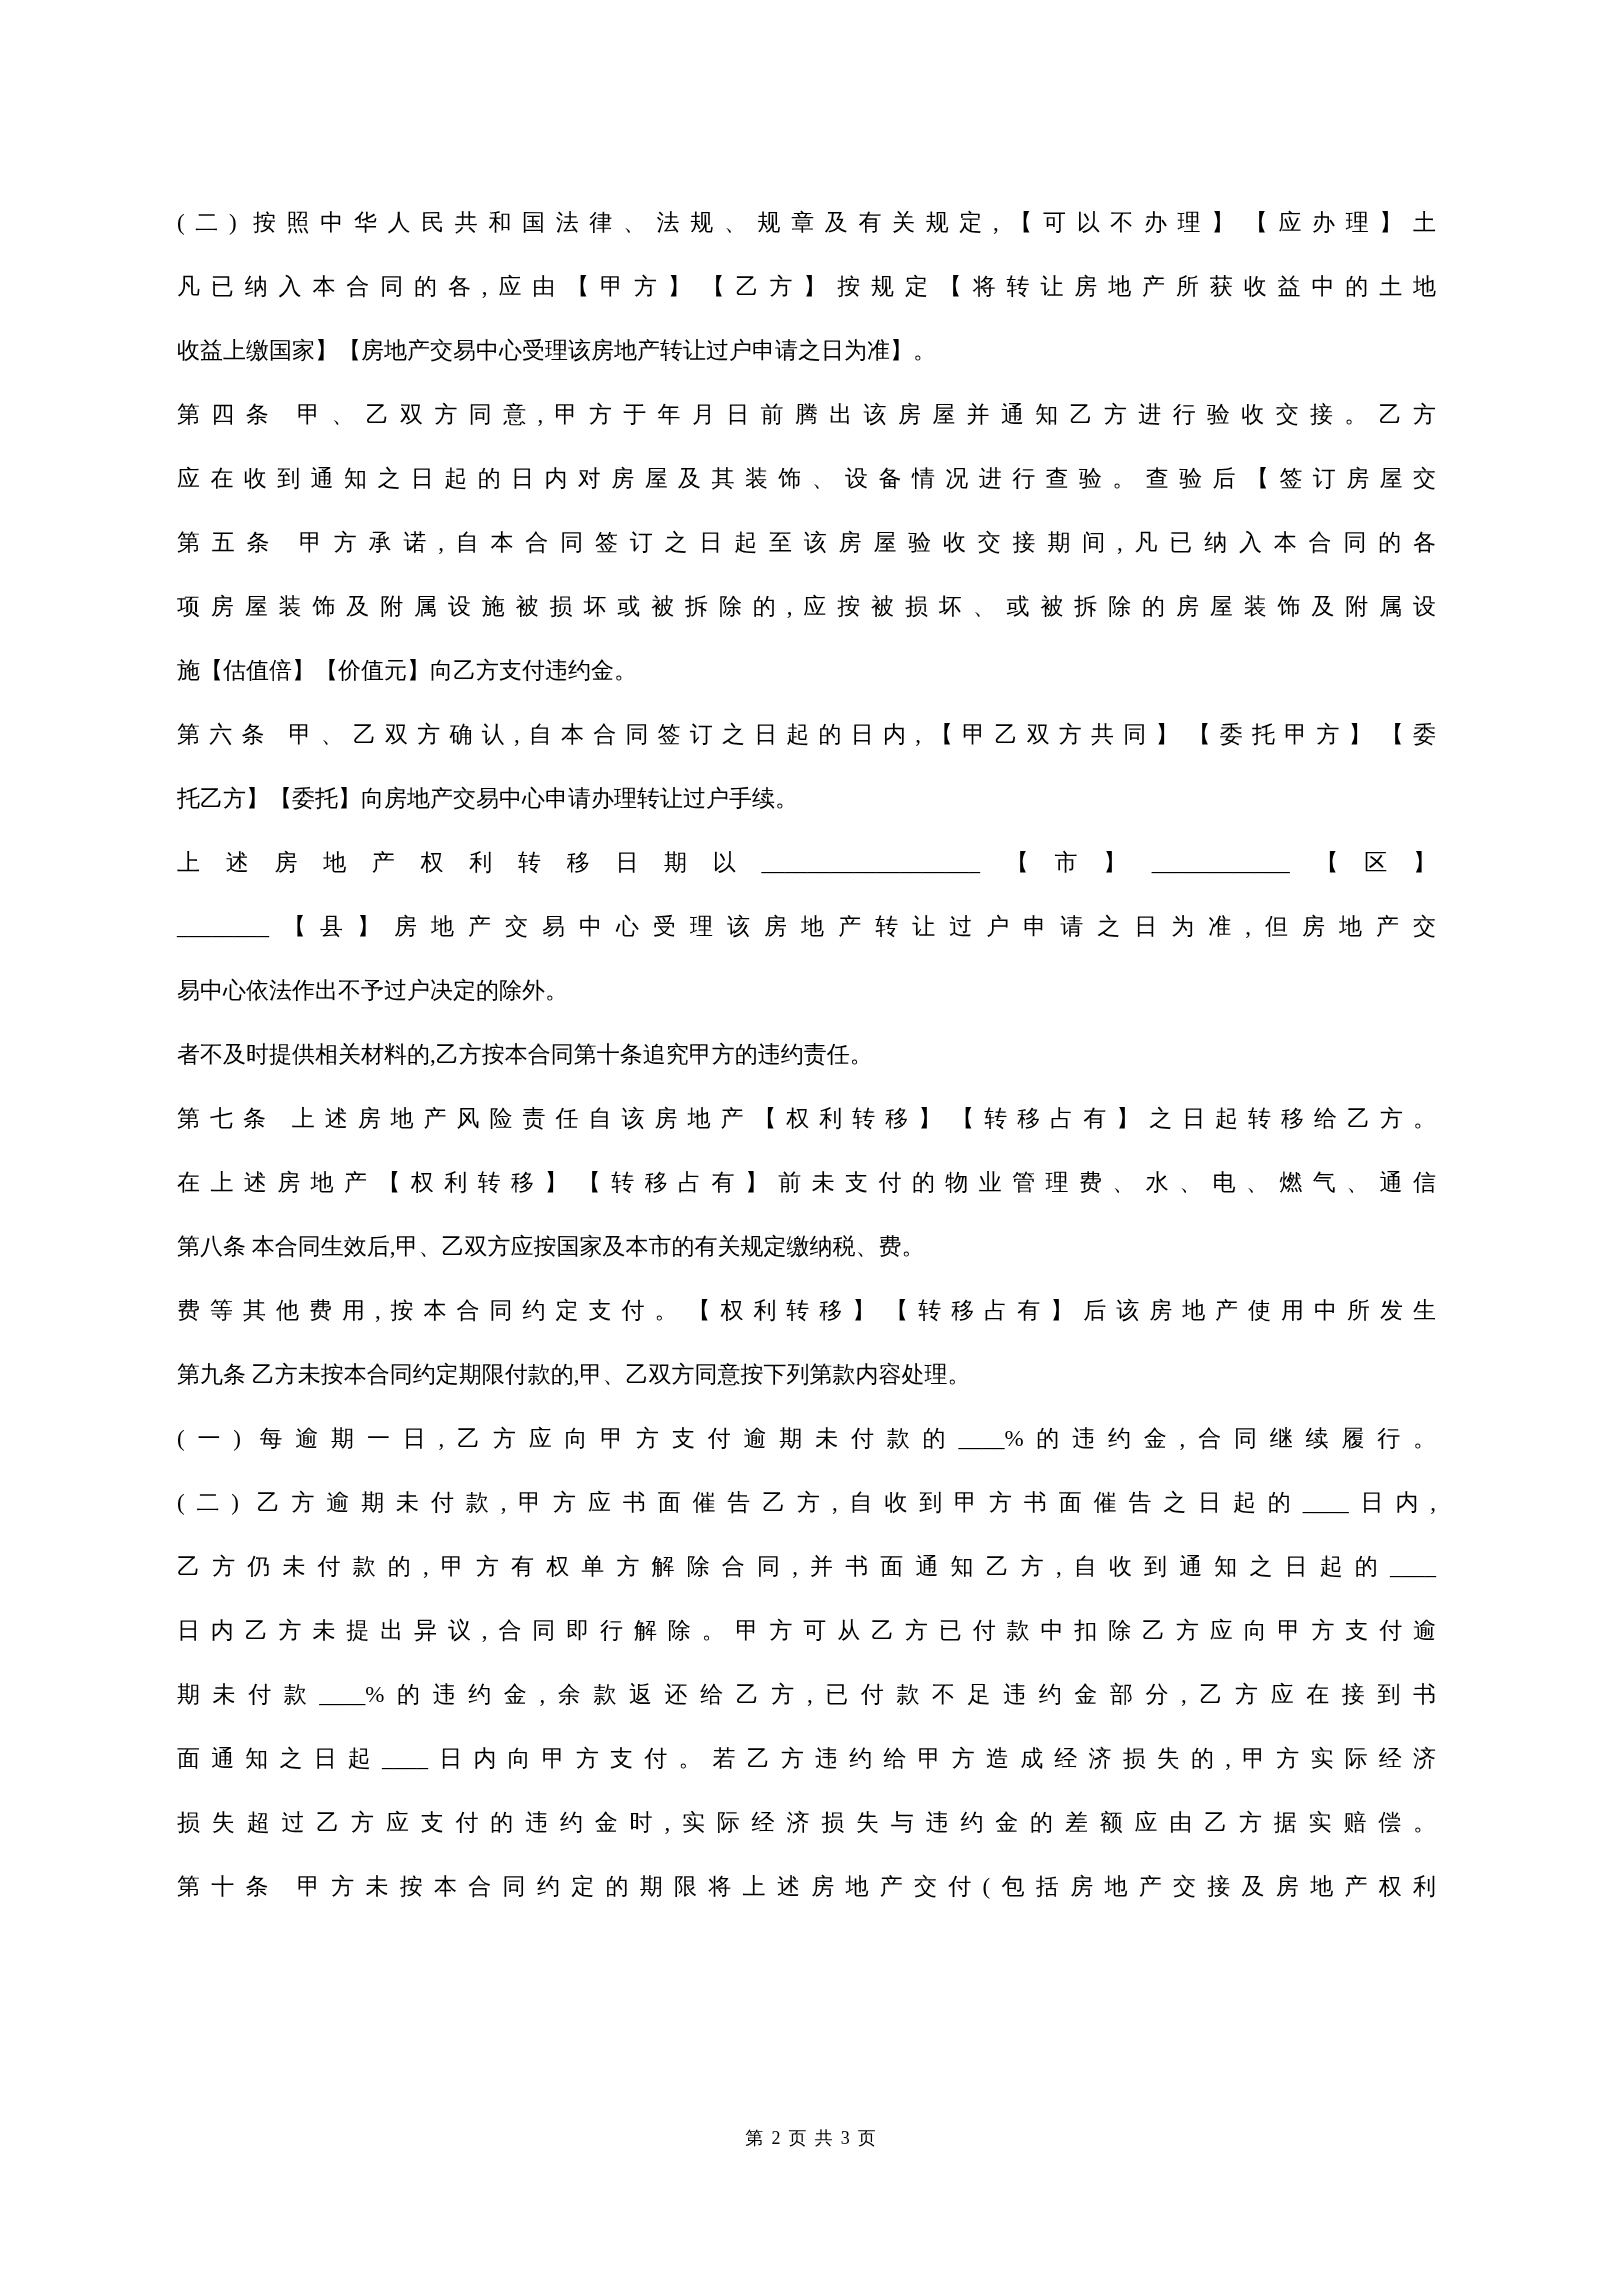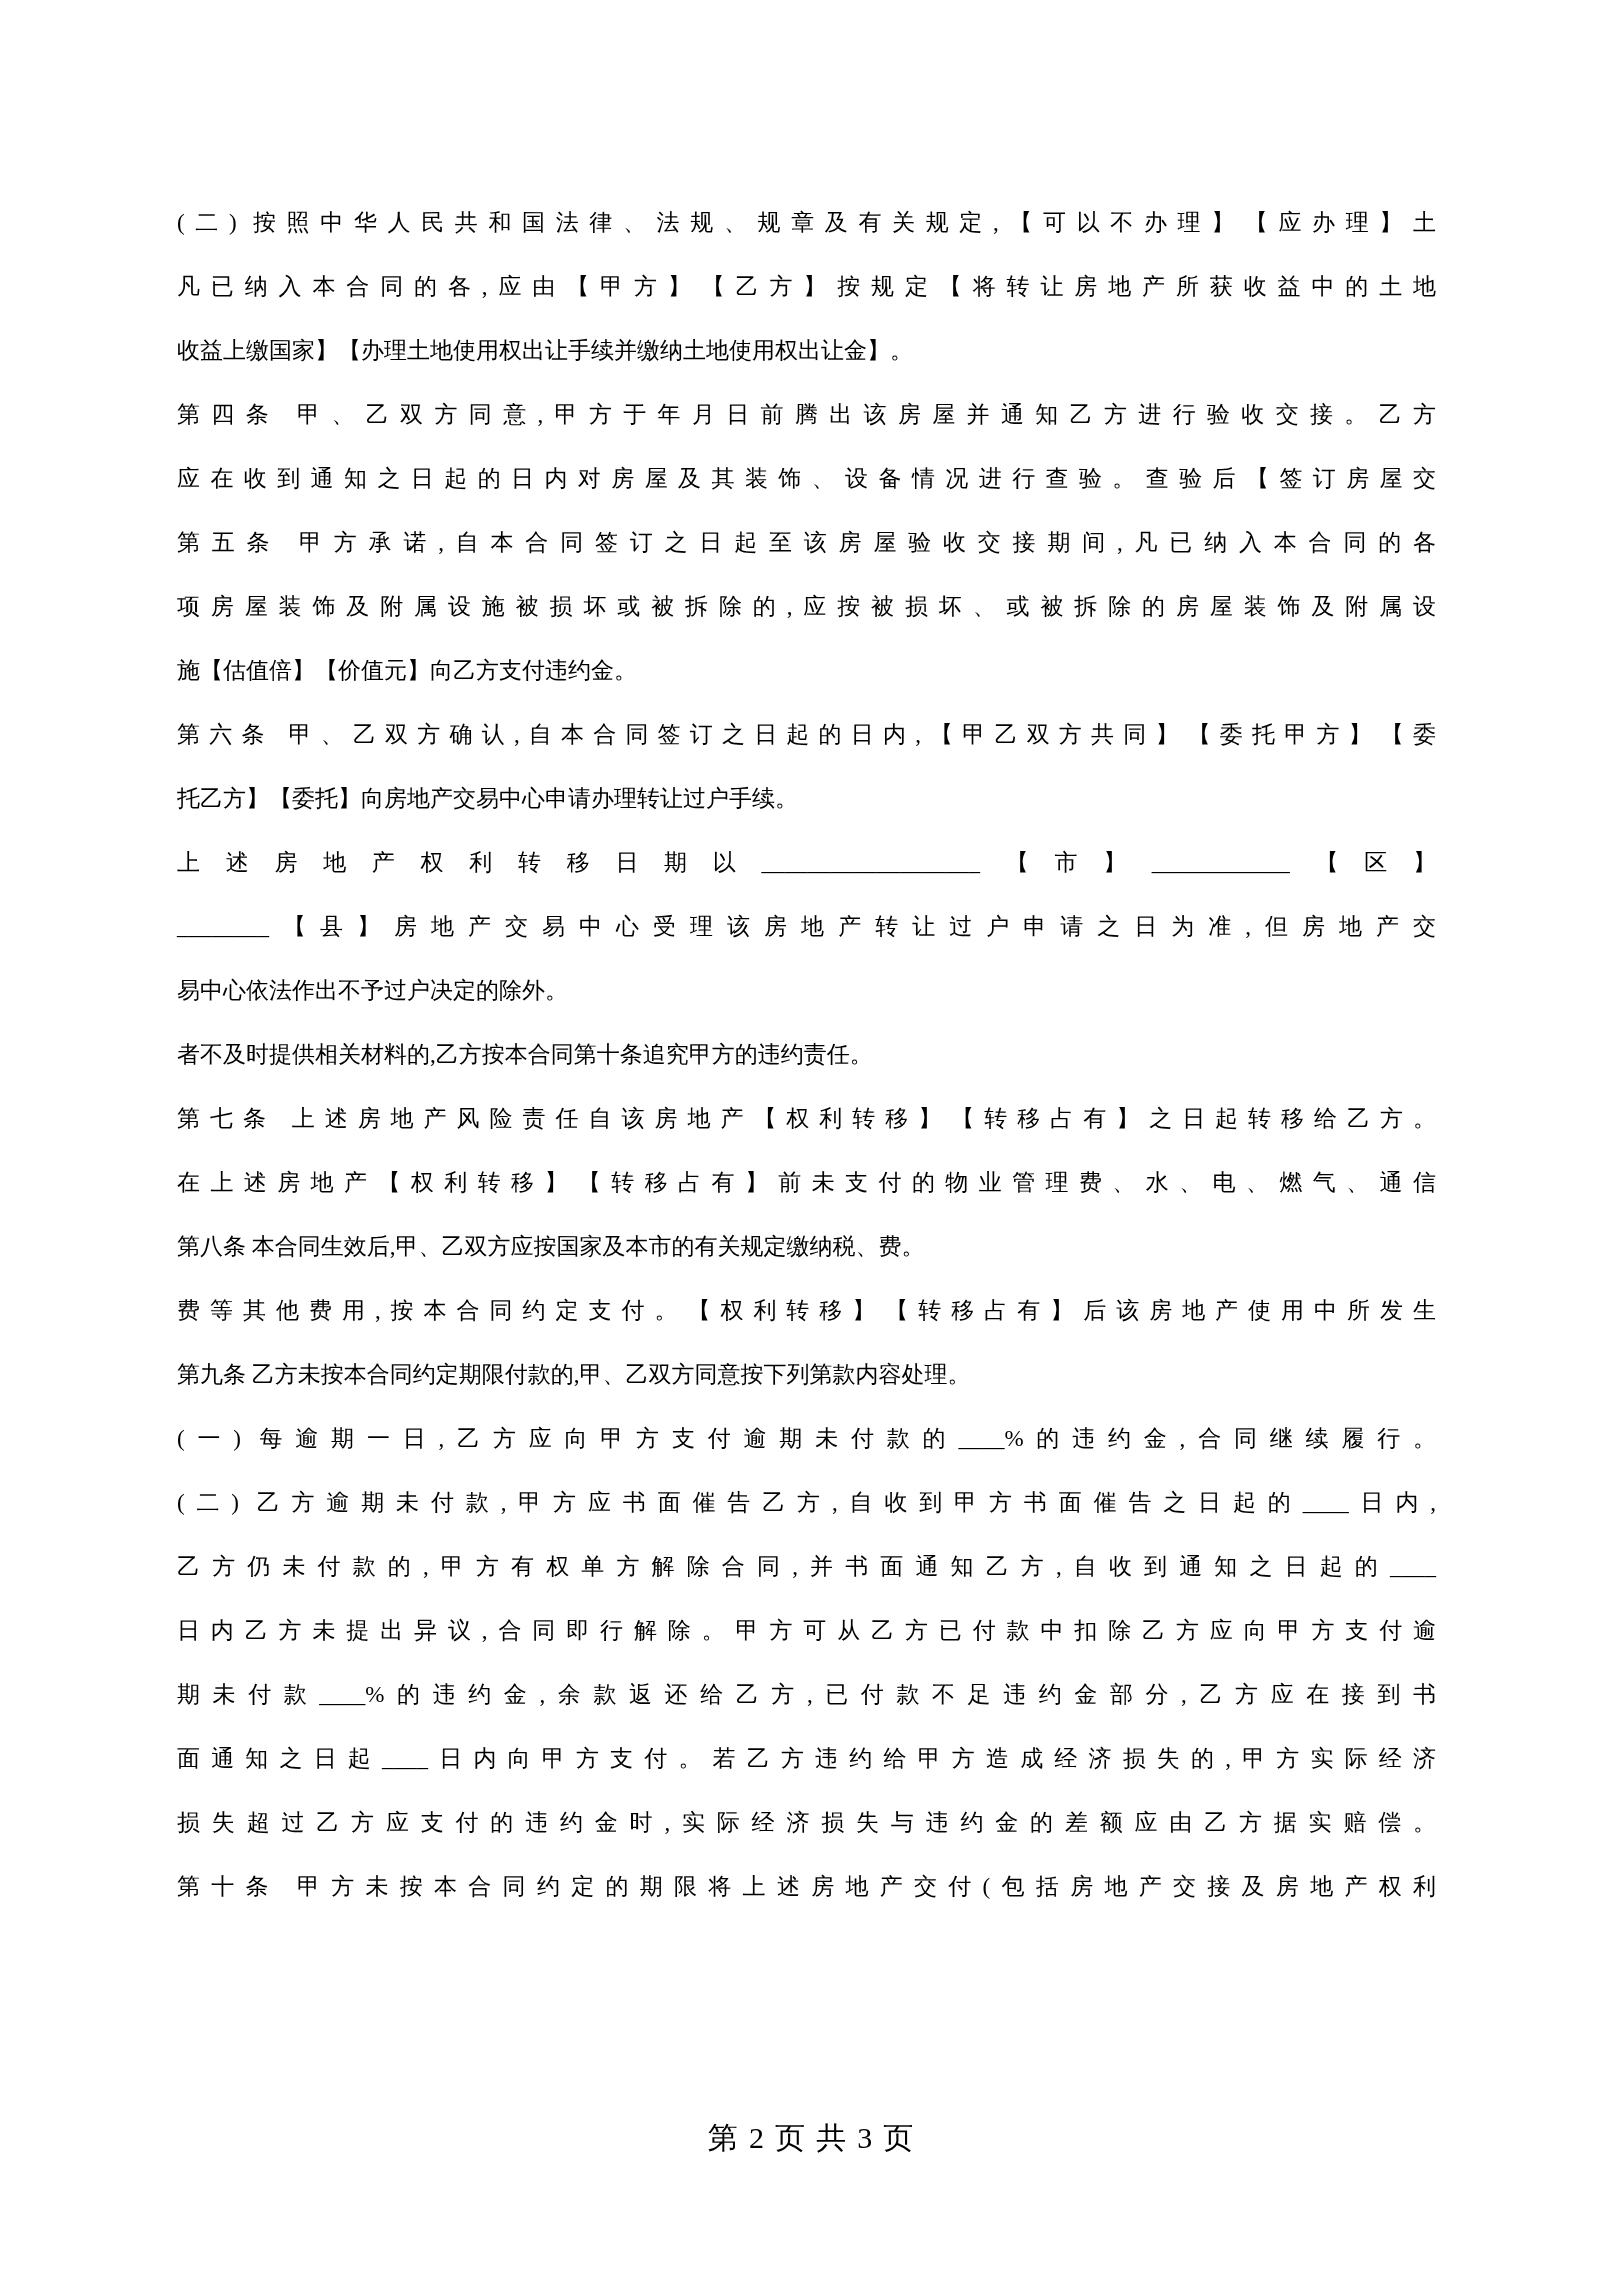"收益上缴国家】【办理土地使用权出让手续并缴纳土地使用权出让金】。" div.line { text: 办理土地使用权出让手续并缴纳土地使用权出让金 -> 房地产交易中心受理该房地产转让过户申请之日为准 }
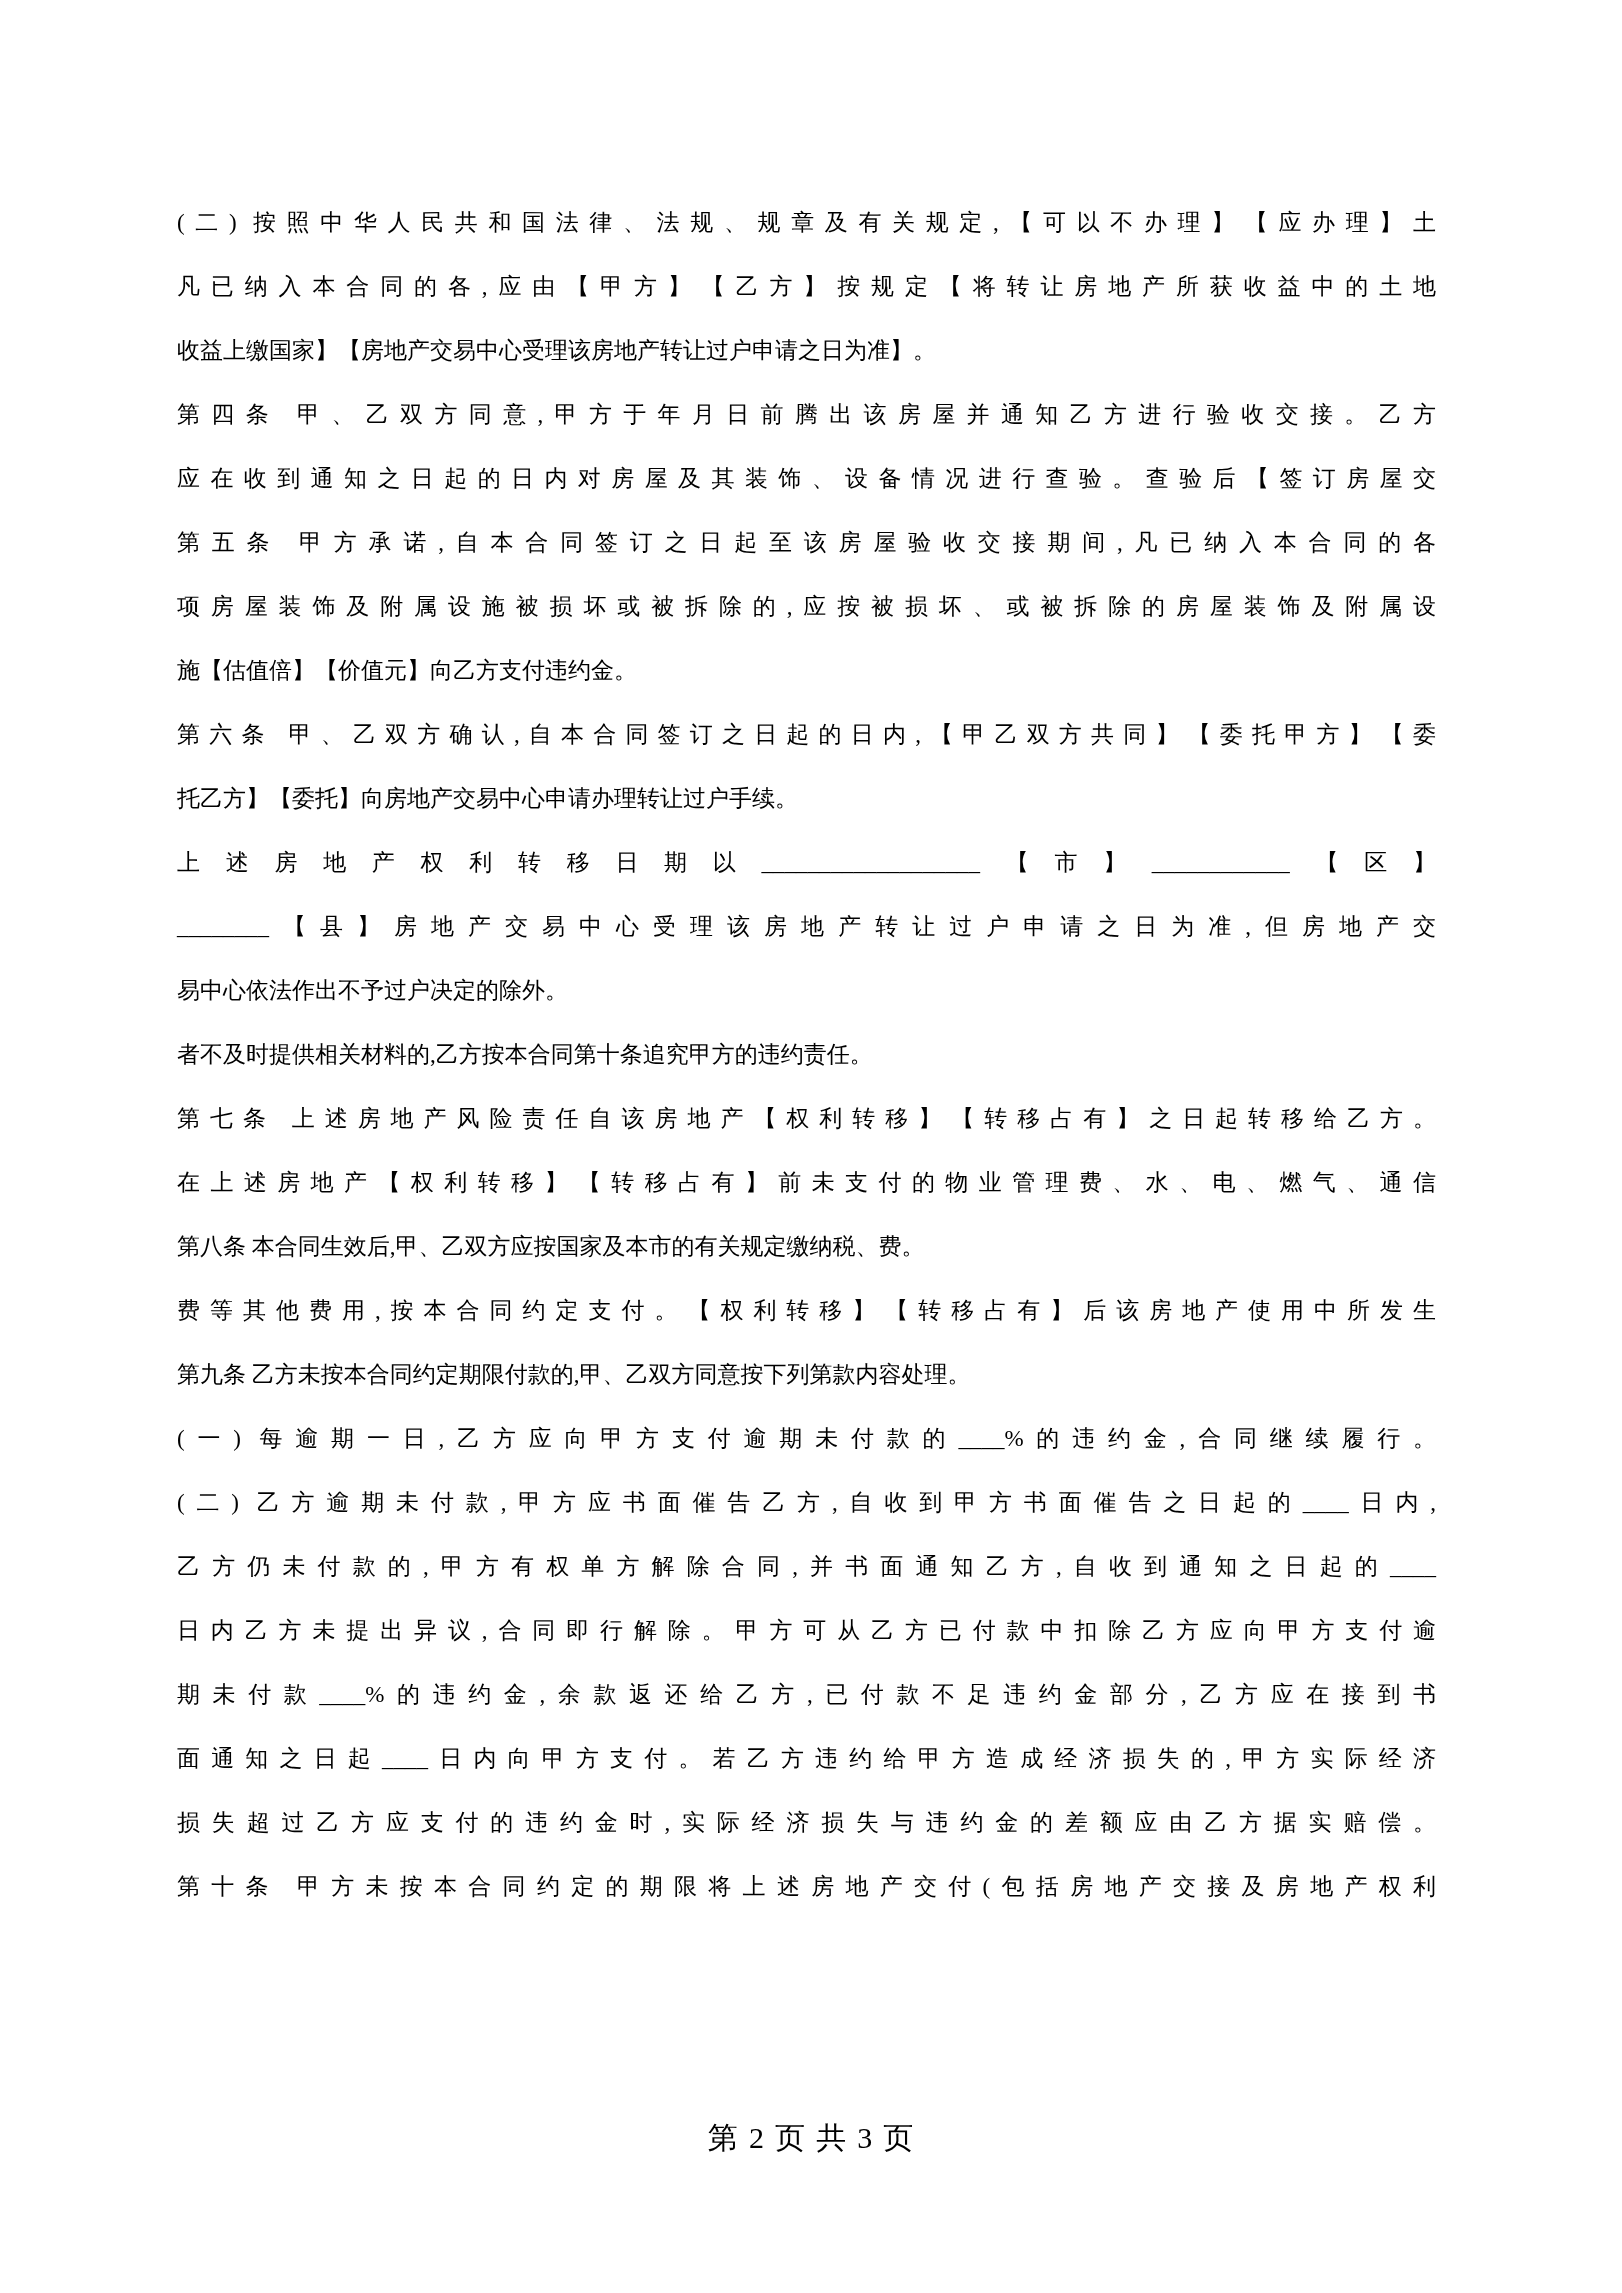"第 2 页 共 3" .footer { font-size: 30px -> 18px }
